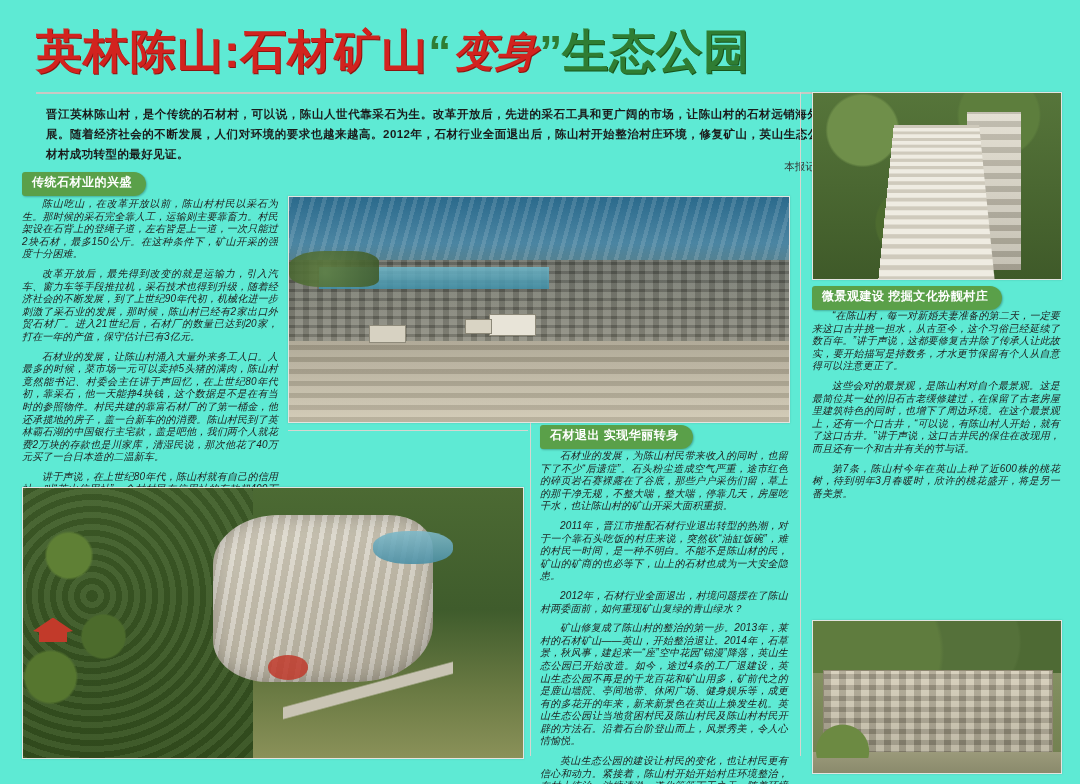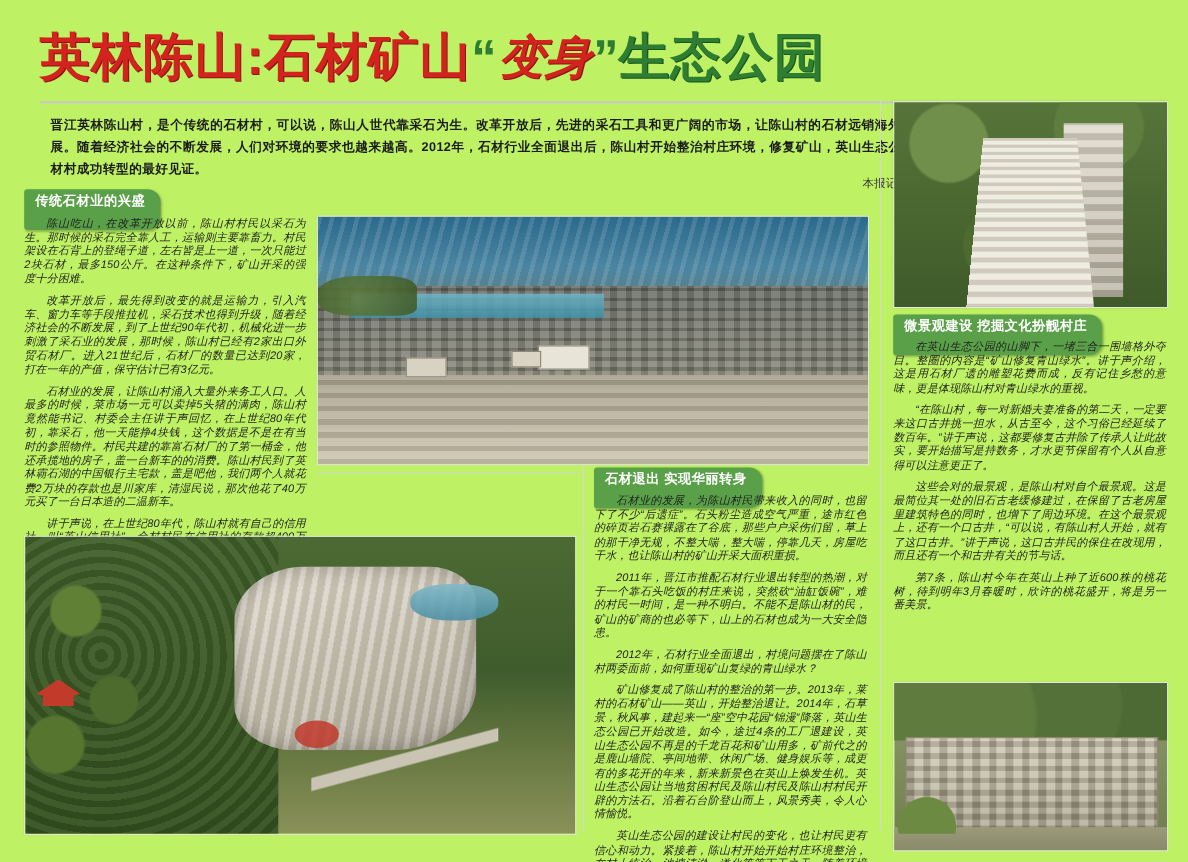"英林陈山:石材矿山" .page { background: #bef264 -> #5eead4 }
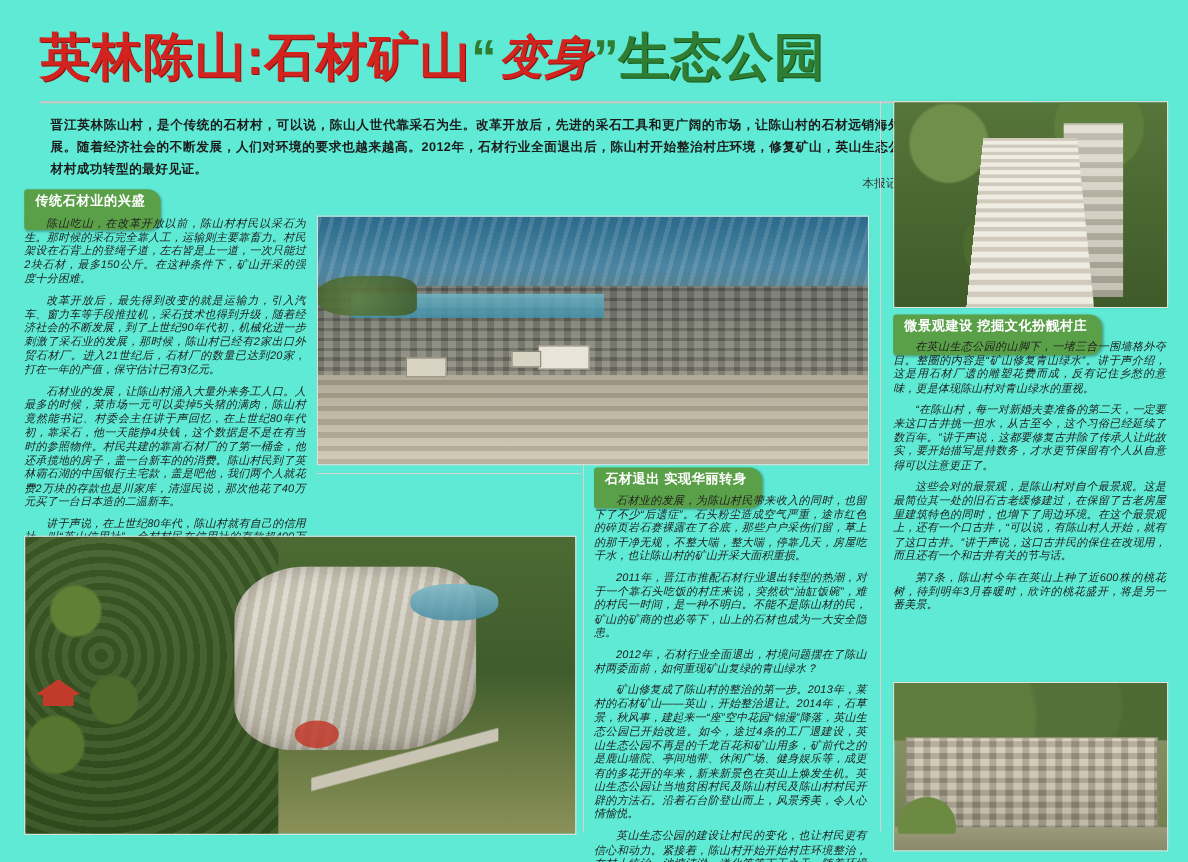"传统石材业的兴盛" .tab { padding: 0 14px 17px 10px -> 0 14px 4px 10px }
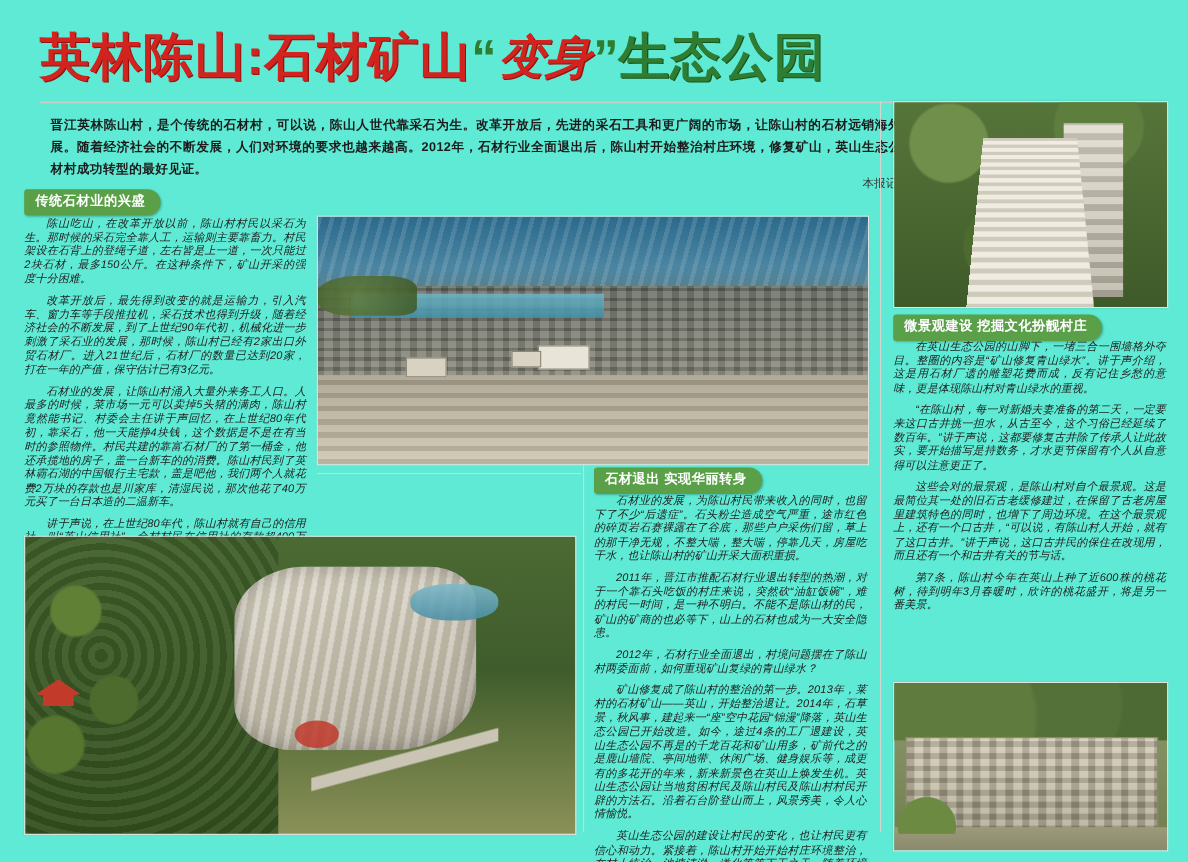"在英山生态公园的山脚下，一堵三合一围墙格外夺目。整圈的内容是“矿山修复青山绿水”" p { html: <p>在英山生态公园的山脚下，一堵三合一围墙格外夺目。整圈的内容是“矿山修复青山绿水”。讲于声介绍，这是用石材厂遗的雕塑花费而成，反有记住乡愁的意味，更是体现陈山村对青山绿水的重视。</p> -> none }
